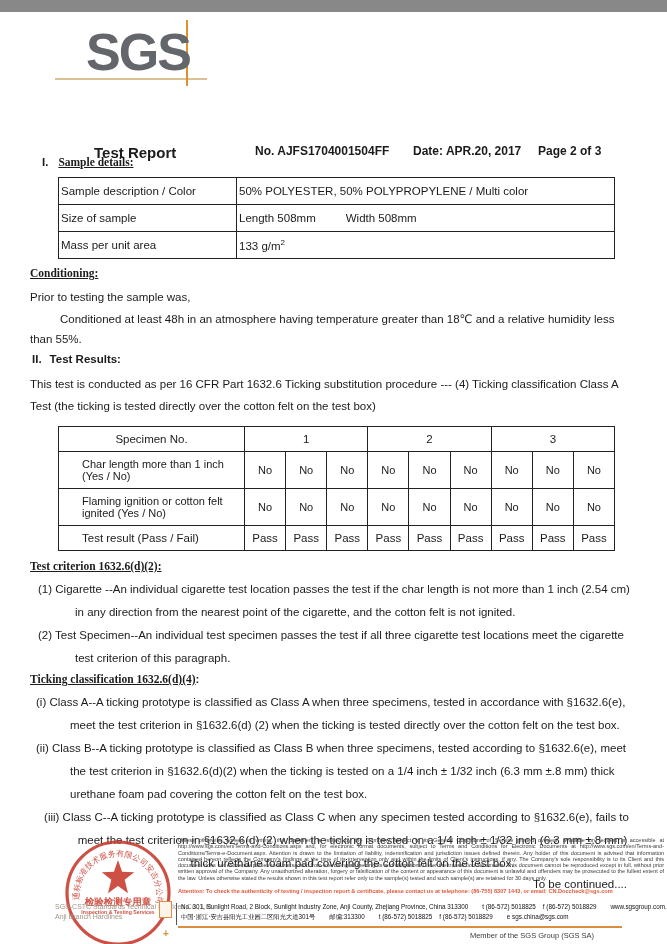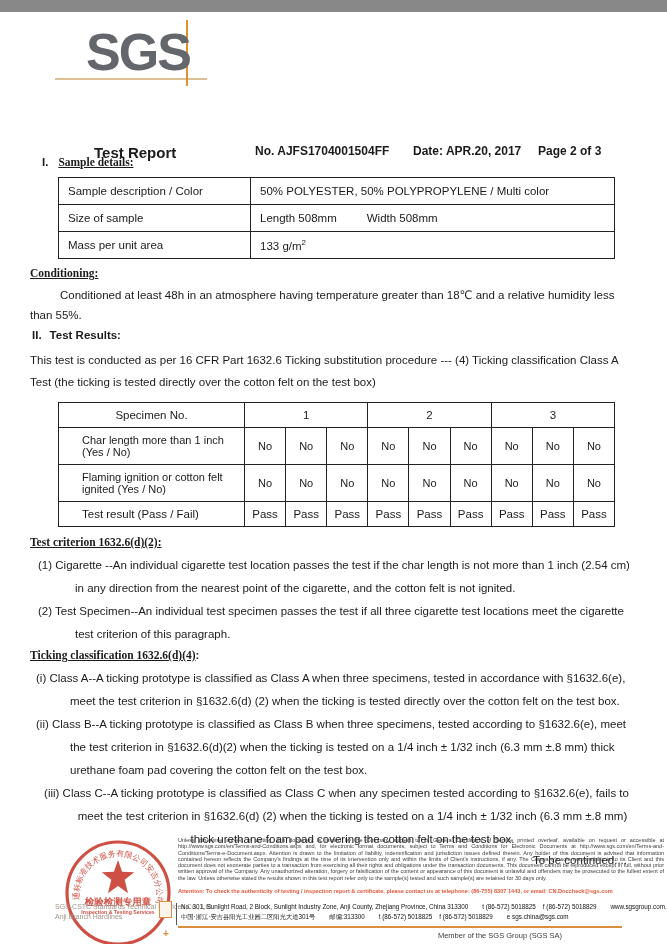"Sample description / Color" td { padding: 2px 9px -> 2px 2px }
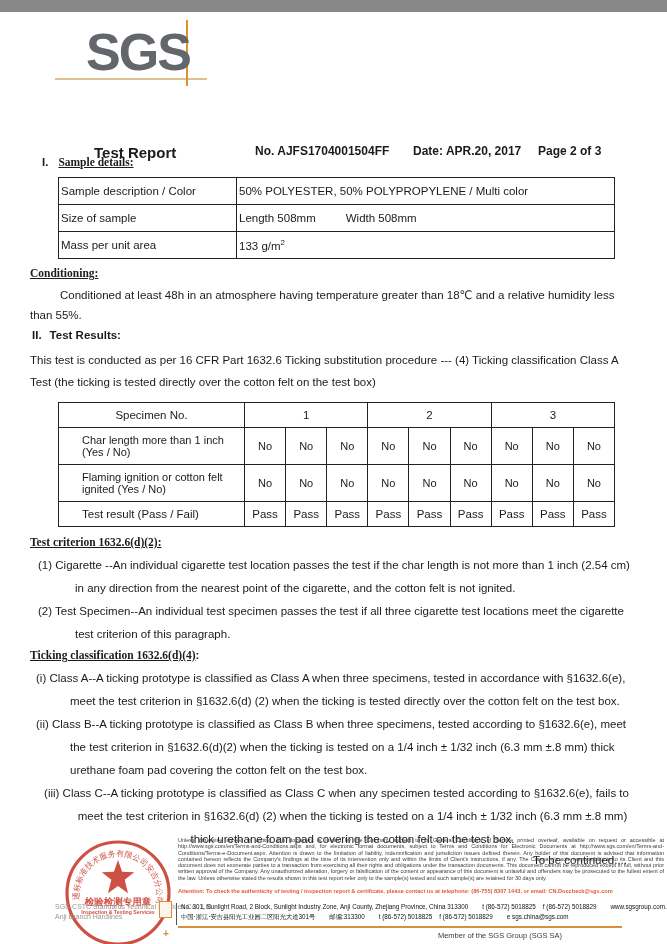"Prior to testing the sample" p.para { html: none -> <p>Prior to testing the sample was,</p> }
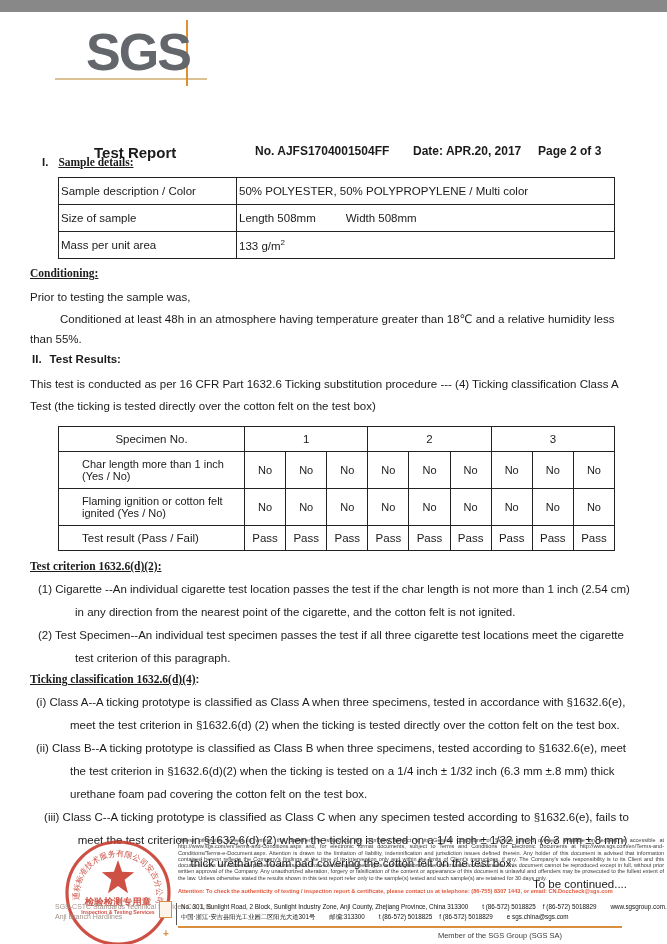"Member of the SGS Group" .member { left: 388px -> 420px }
